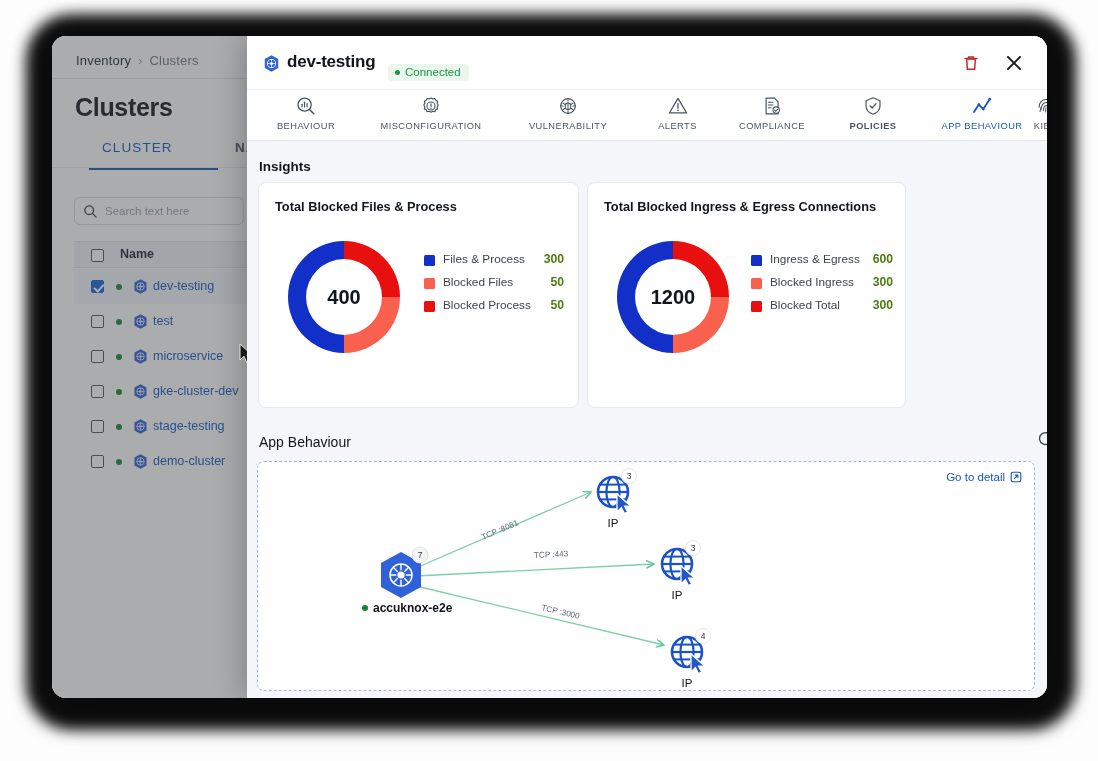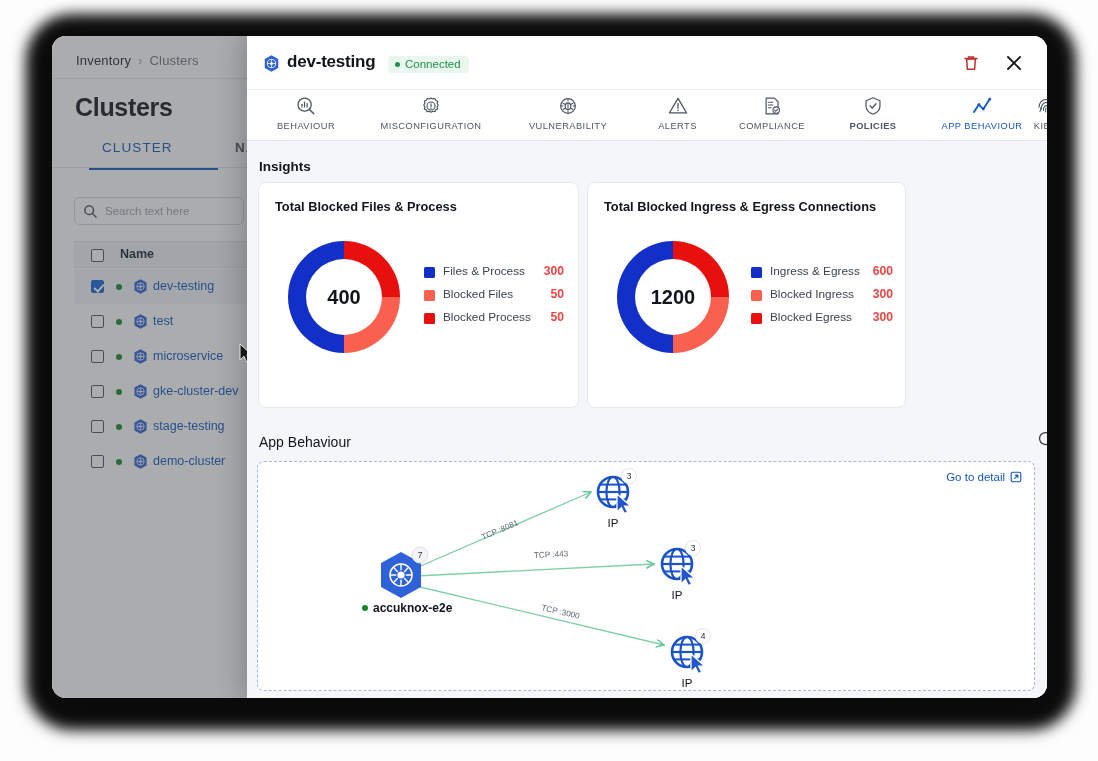"Connected" .conn-badge { top: 20px -> 28px }
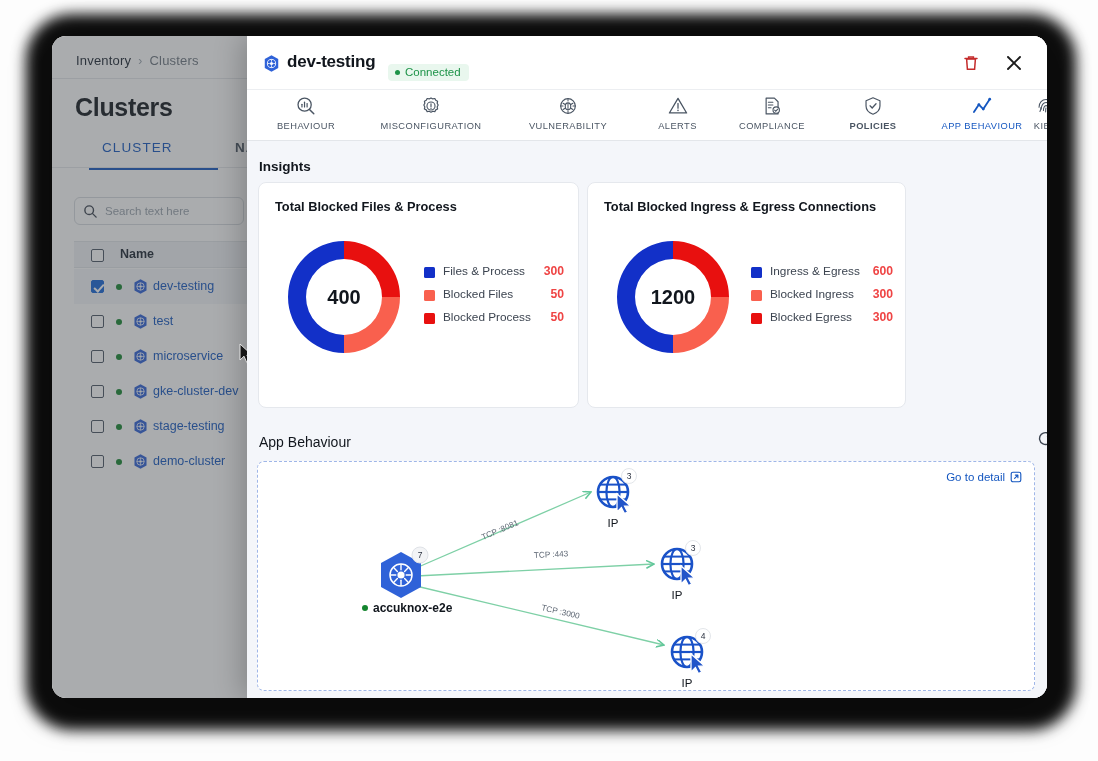"Files & Process" .legend { margin-top: 12px -> none }
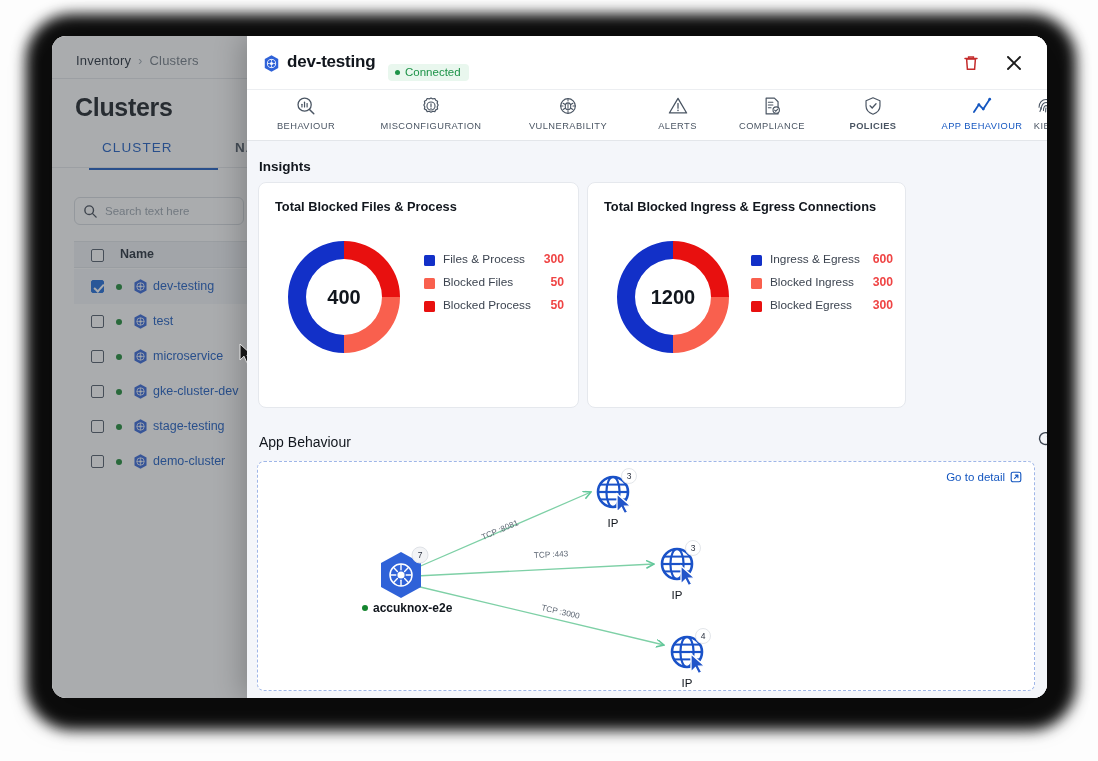"300" .leg-val { color: #ef4444 -> #4d7c0f }
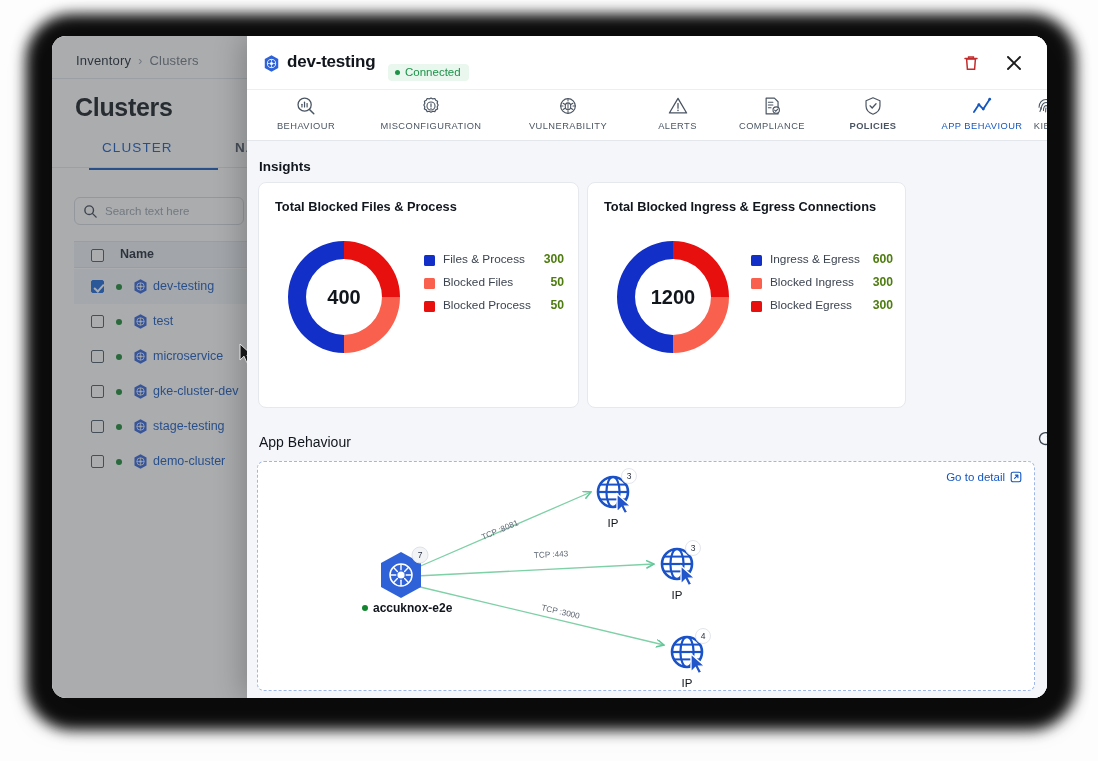"Blocked Egress" span.leg-name { text: Egress -> Total }
